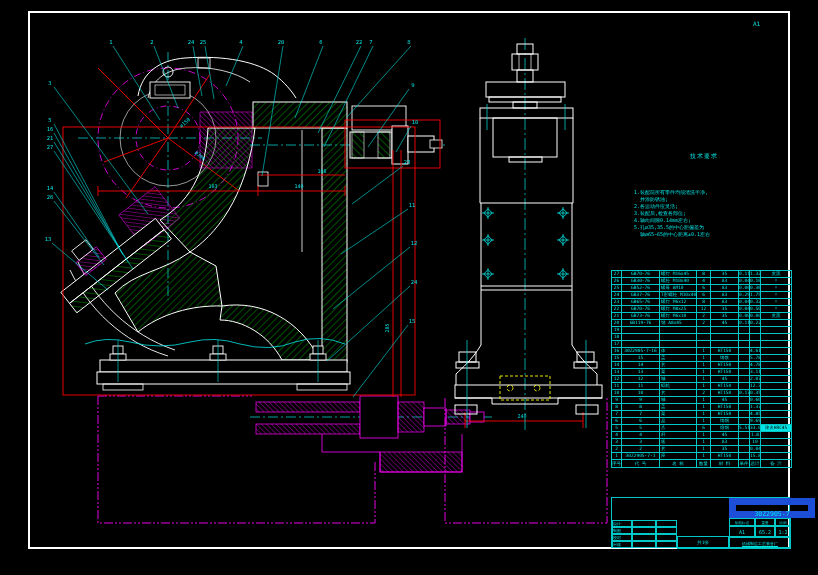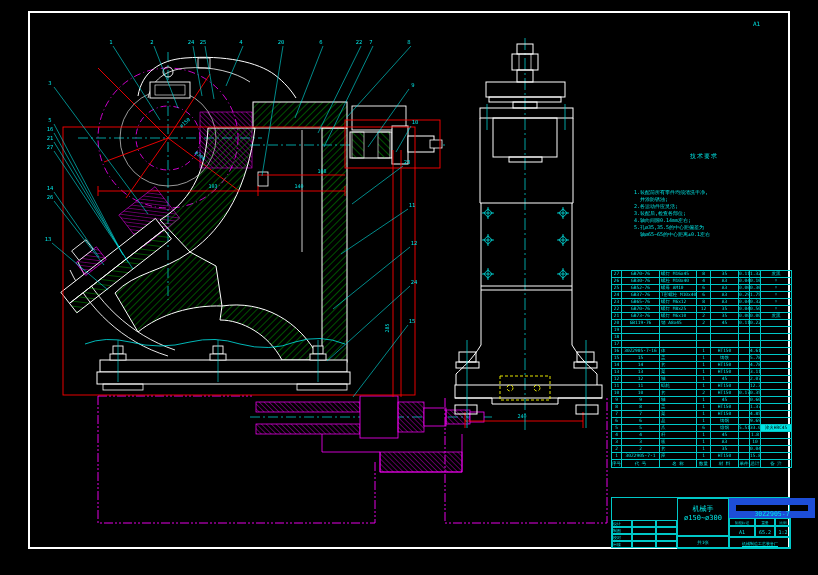"机械手" div.tbname { html: <div> <div>机械手</div> <div>ø150~ø300</div> </div> -> none }
